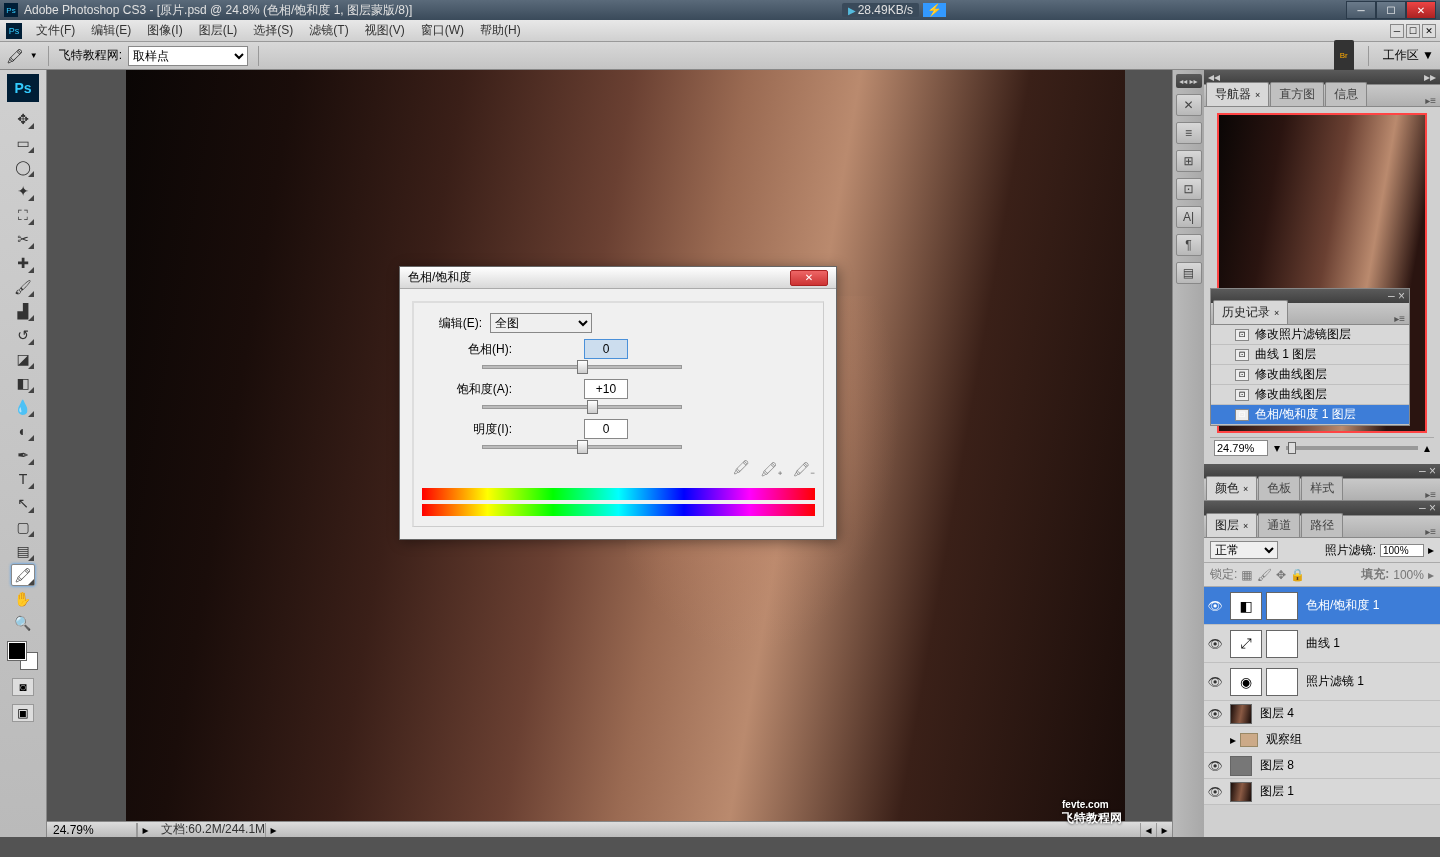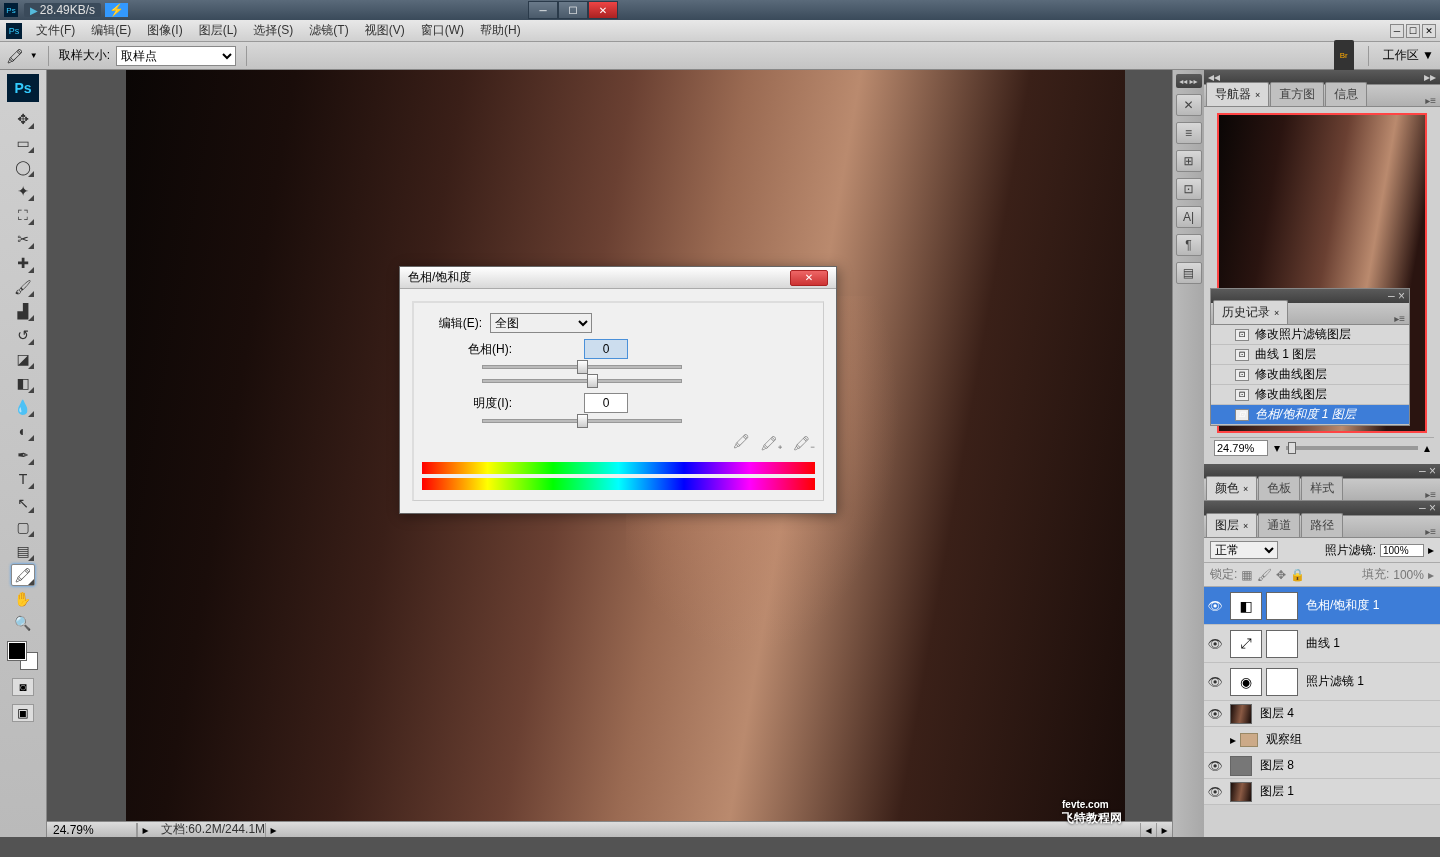"Adobe Photoshop CS3 - [原片.psd" span.title { html: none -> <span>Adobe Photoshop CS3 - [原片.psd @ 24.8% (色相/饱和度 1, 图层蒙版/8)]</span> }
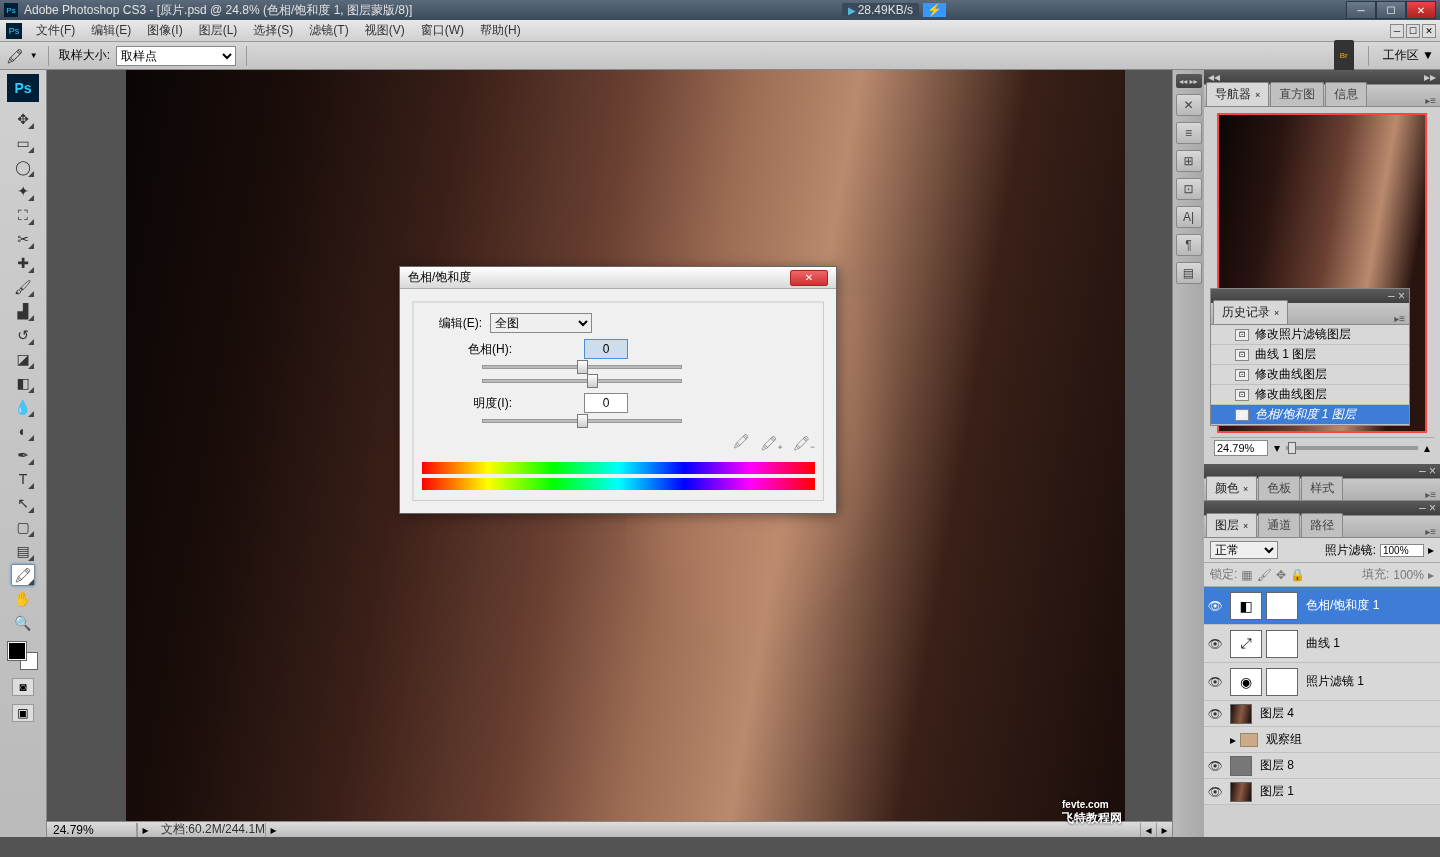"取样大小:" span { text: 取样大小 -> 飞特教程网 }
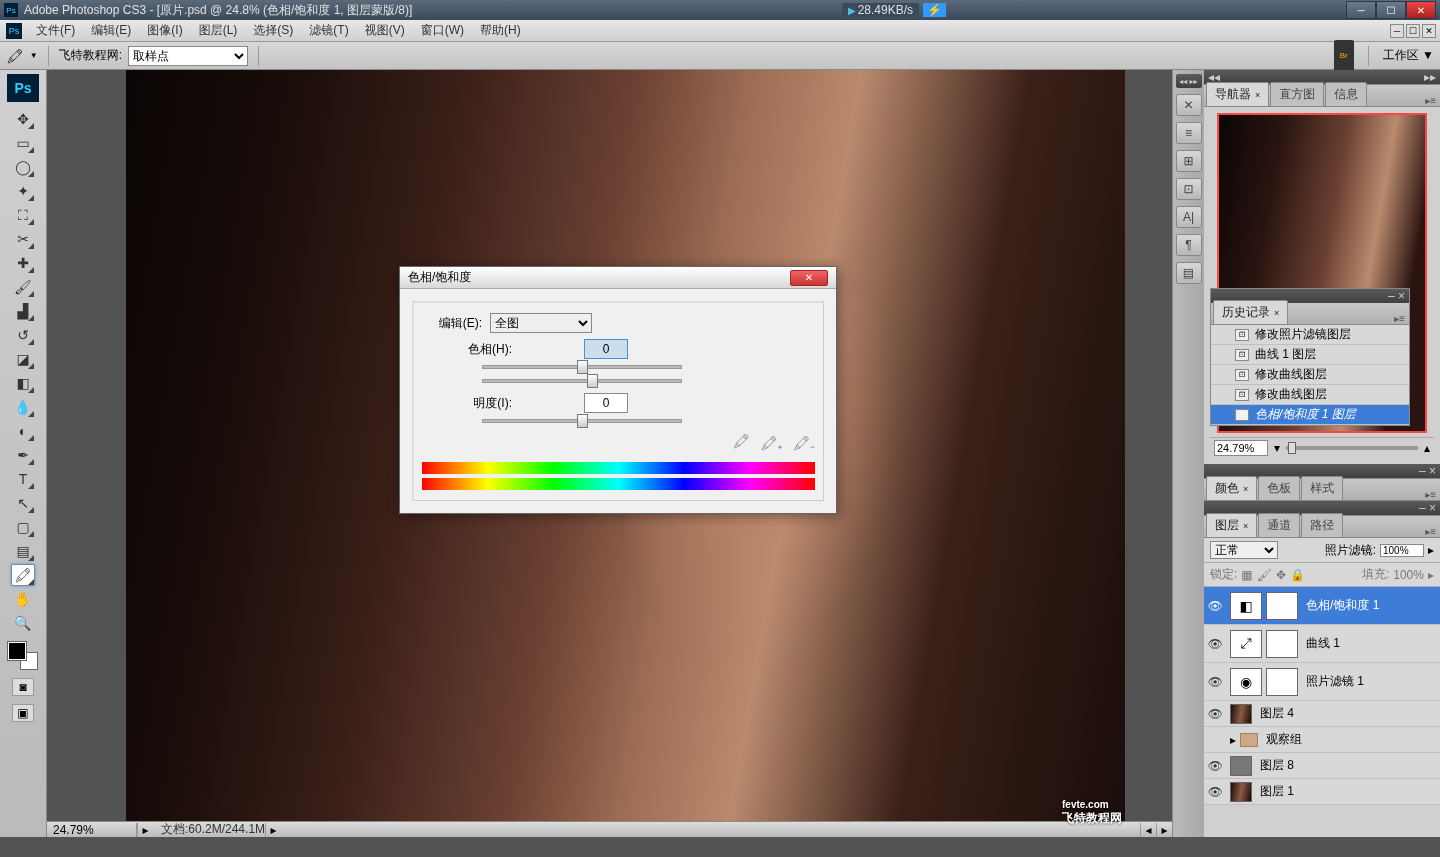"饱和度(A):" div.dlg-row { html: none -> <div> <label>饱和度(A):</label> <span></span> <input> </div> }
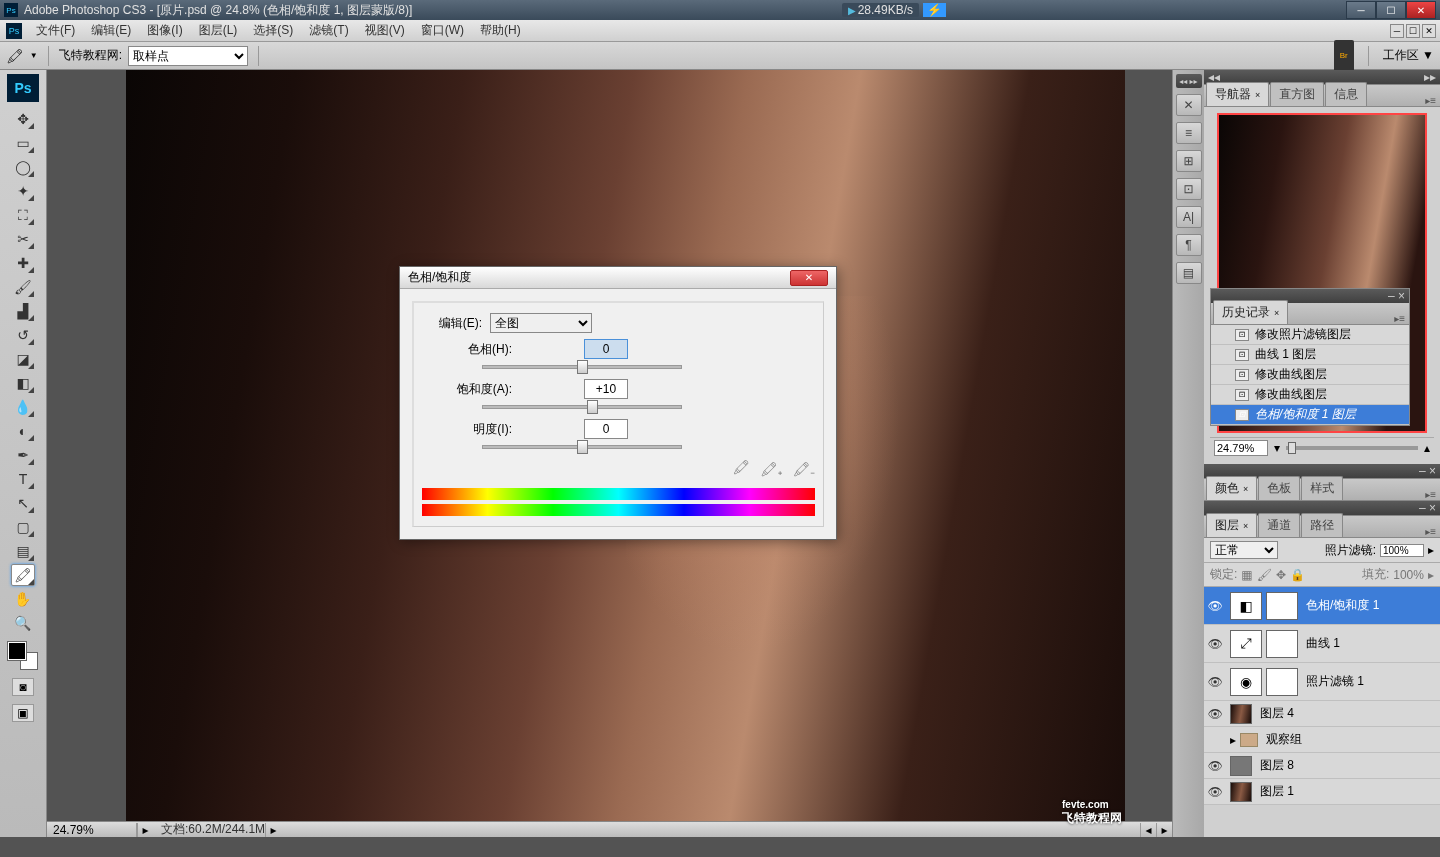"色相/饱和度 1 图层" .history-item.sel { font-style: italic -> none }
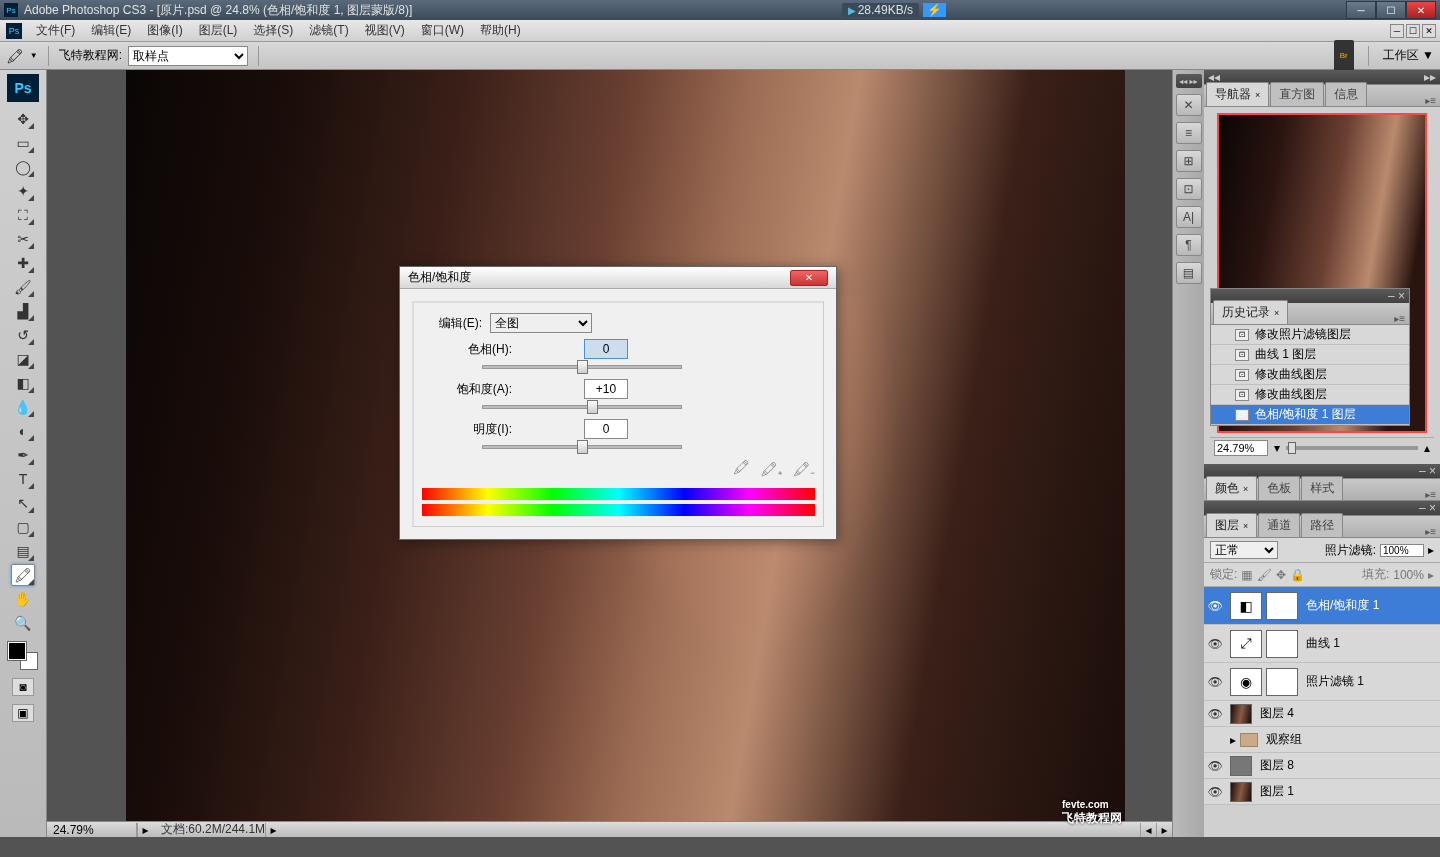"填充:" .layers-lock .fill { font-weight: none -> bold }
